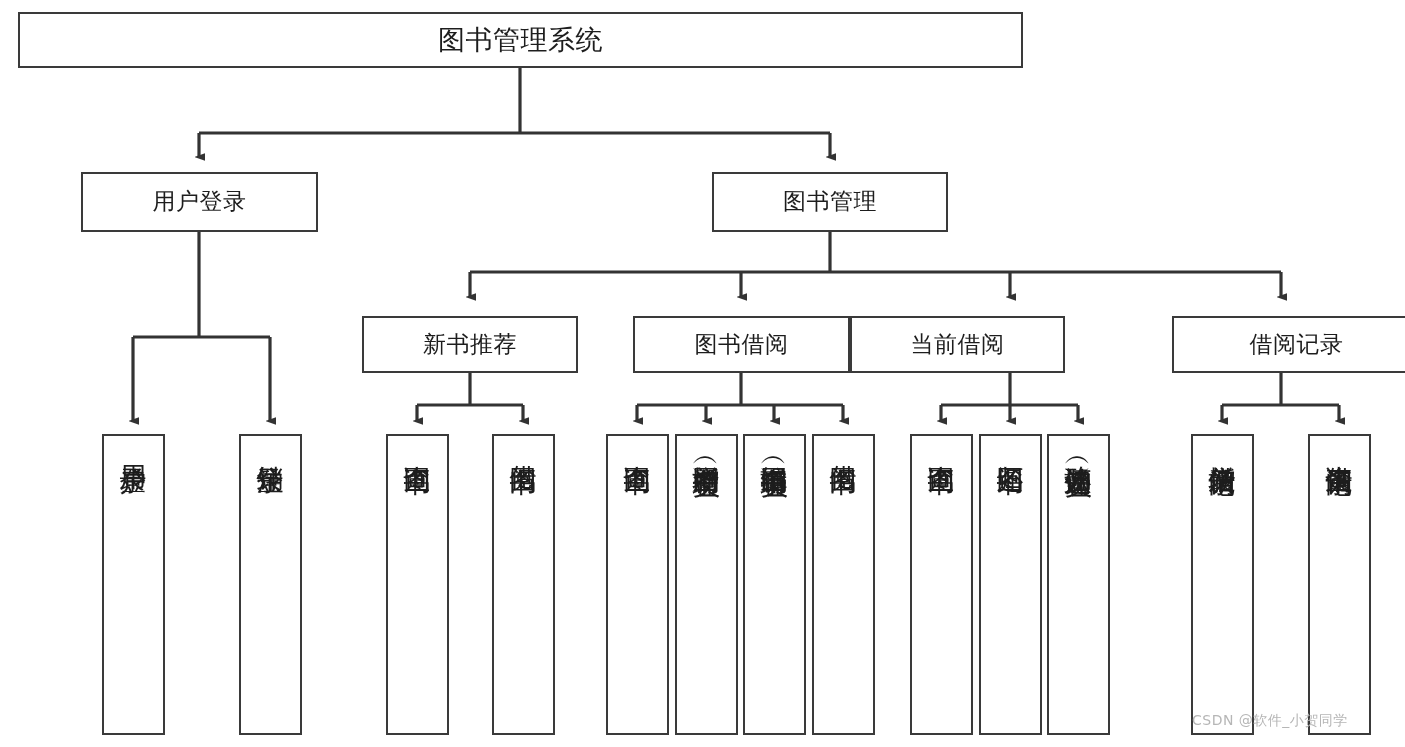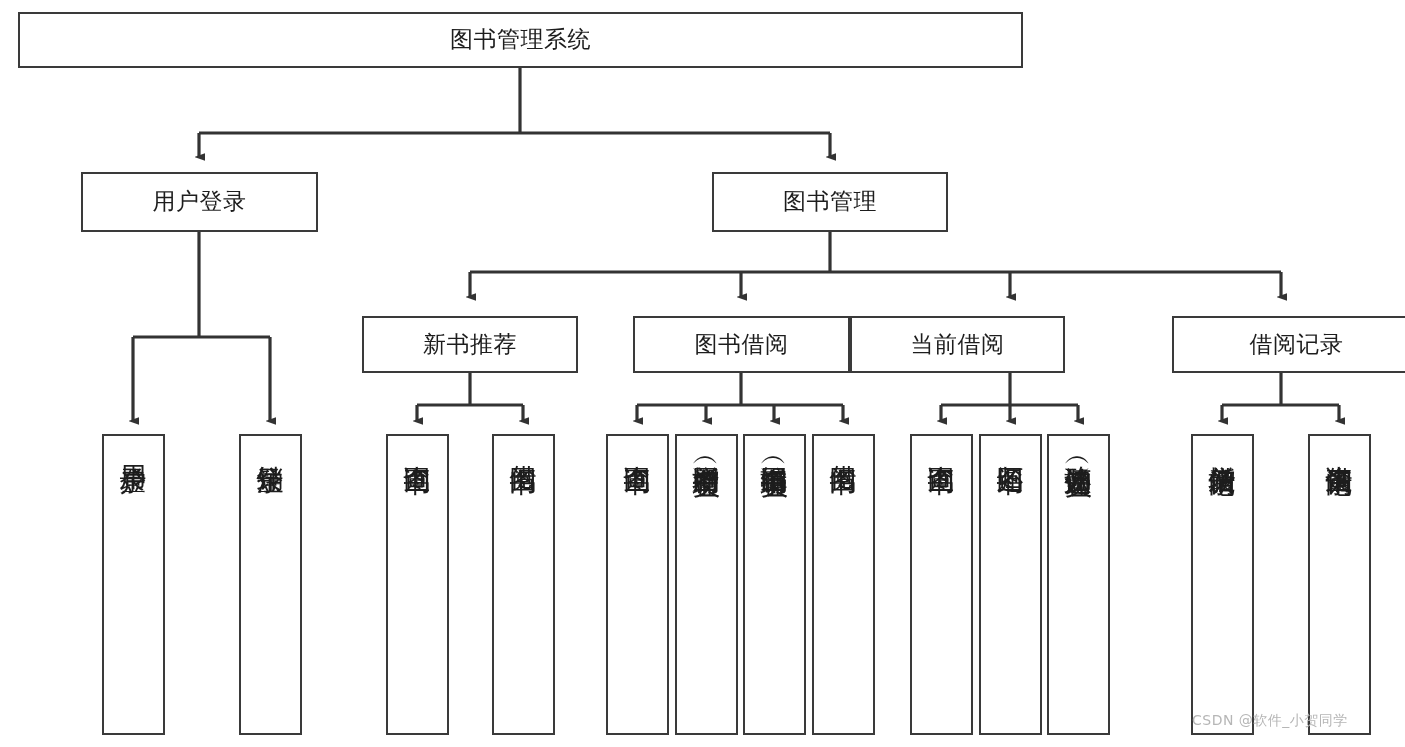"图书管理系统" .node.root .node-label { font-size: 23px -> 27px }
